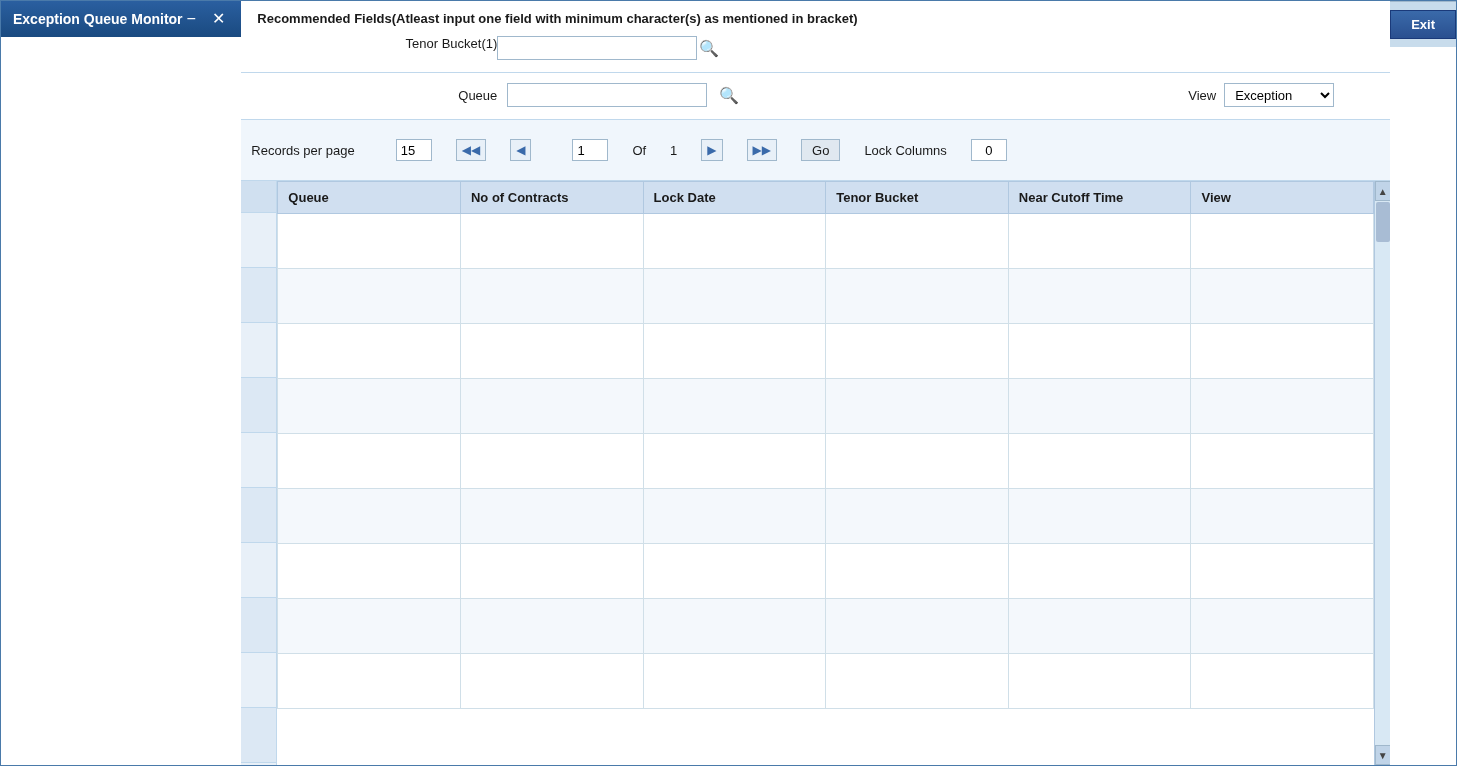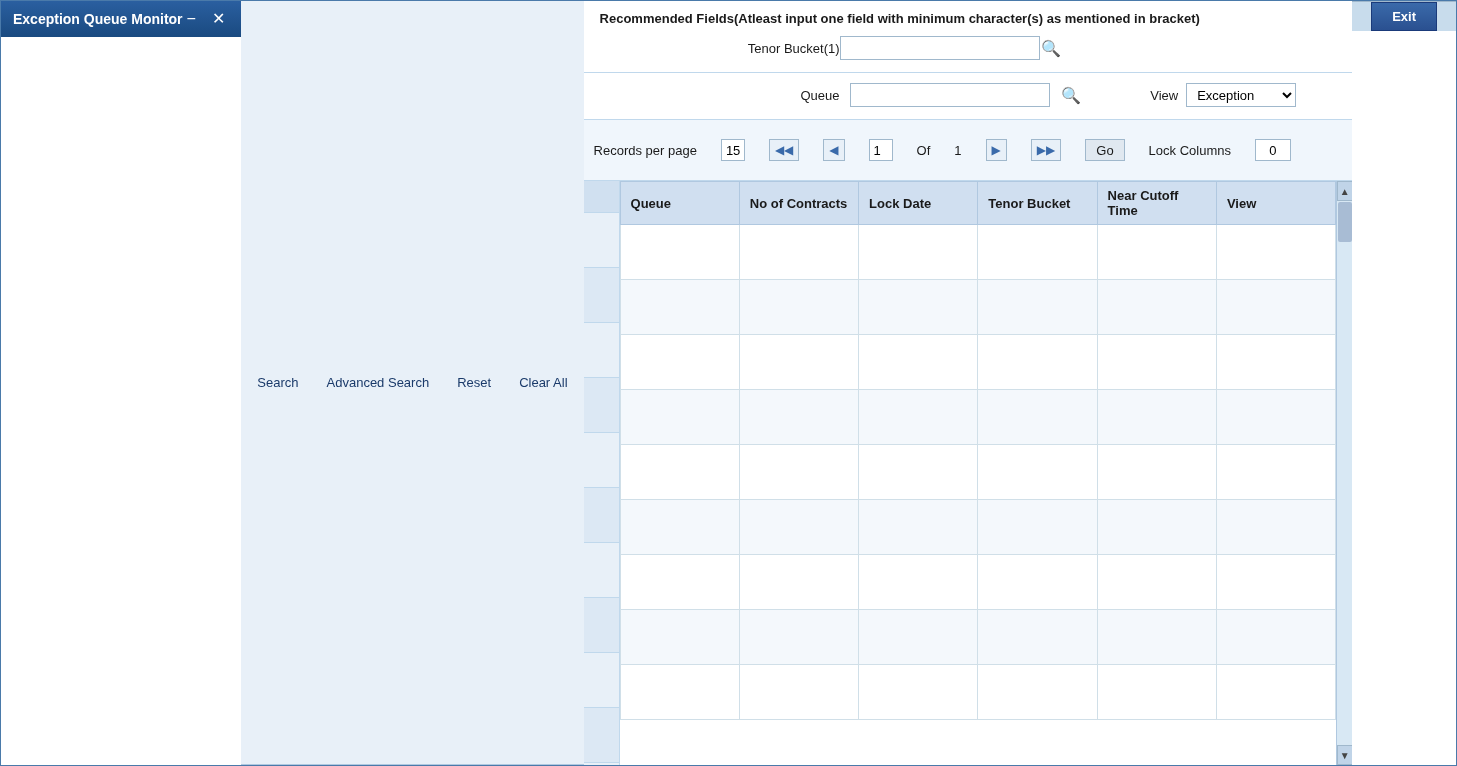"Exit" .footer { align-items: center -> none; height: 30px -> 46px; padding: 8px 19px -> 8px 0 }
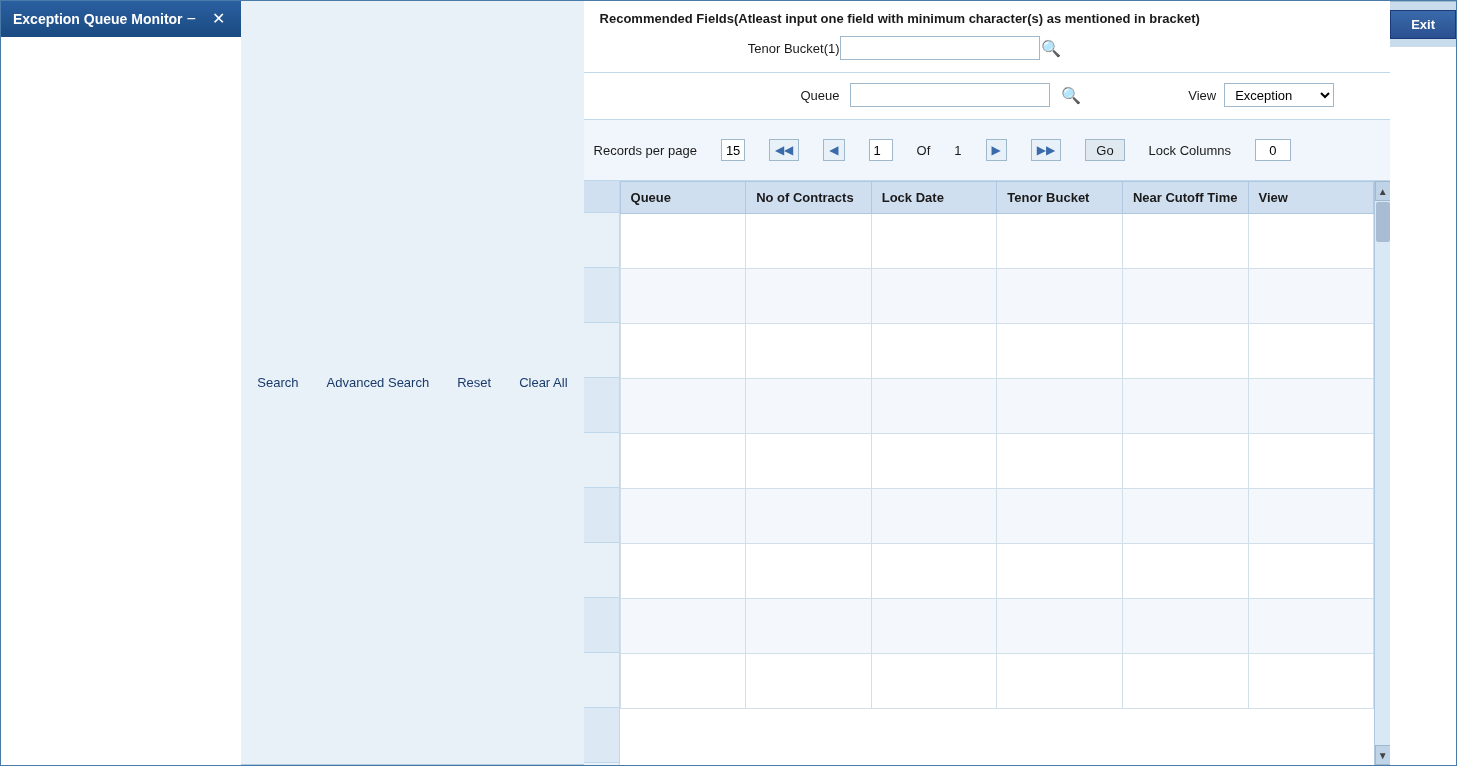"Tenor Bucket(1)" .field-row { align-items: center -> none }
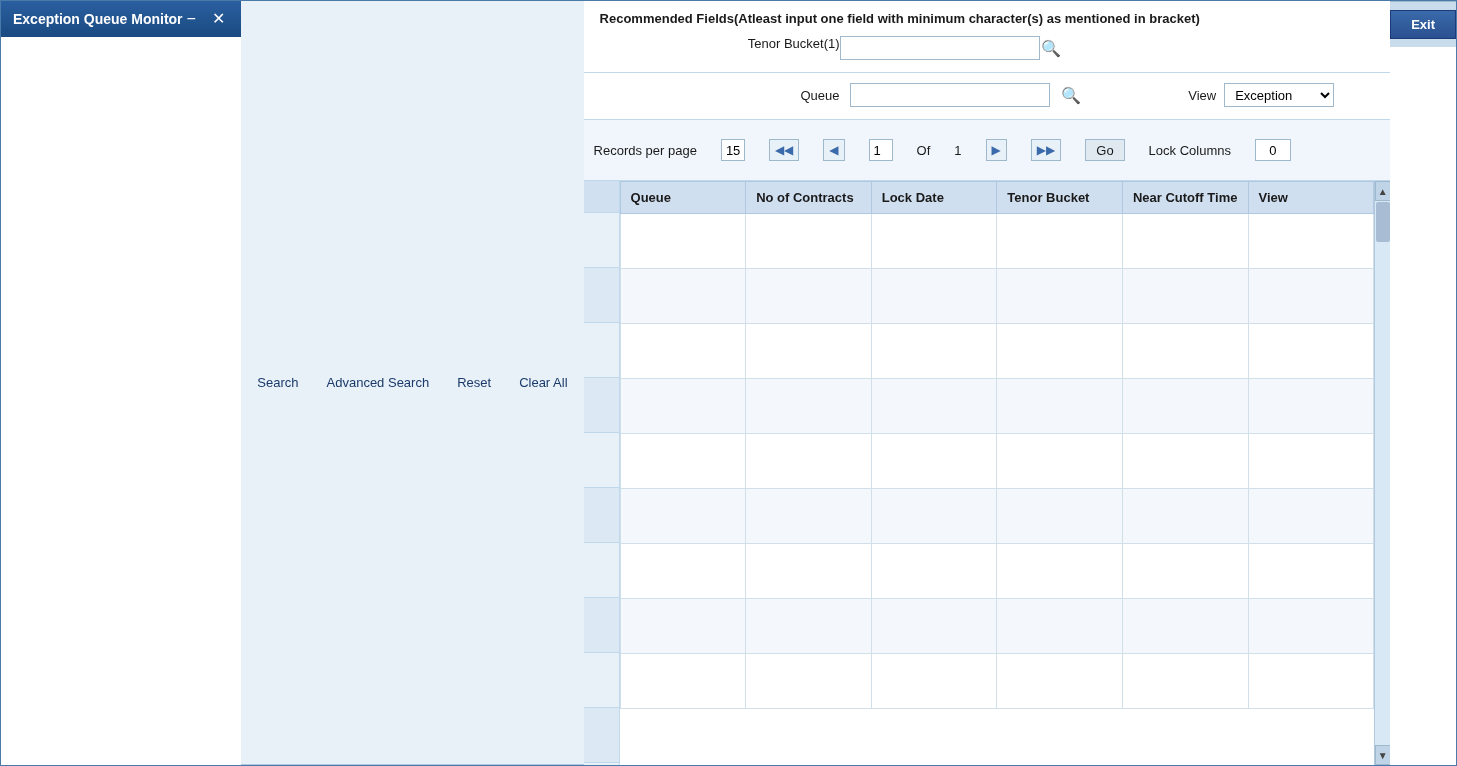"15" .pagination-input { margin-left: none -> 17px; width: 24px -> 36px }
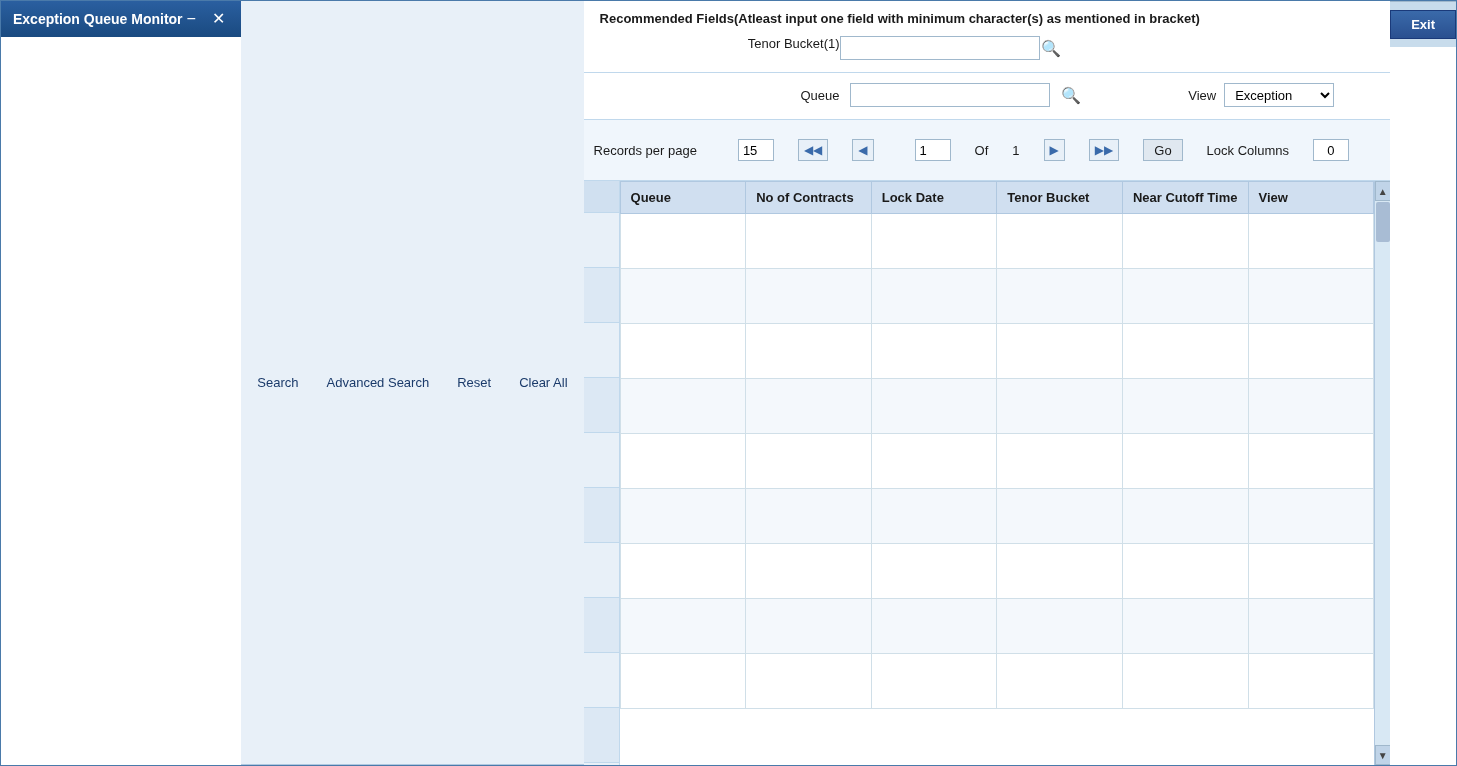"Search" div.toolbar { html: <div> <button>Search</button> <button>Advanced Search</button> <button>Reset</button> <button>Clear All</button> </div> -> none }
